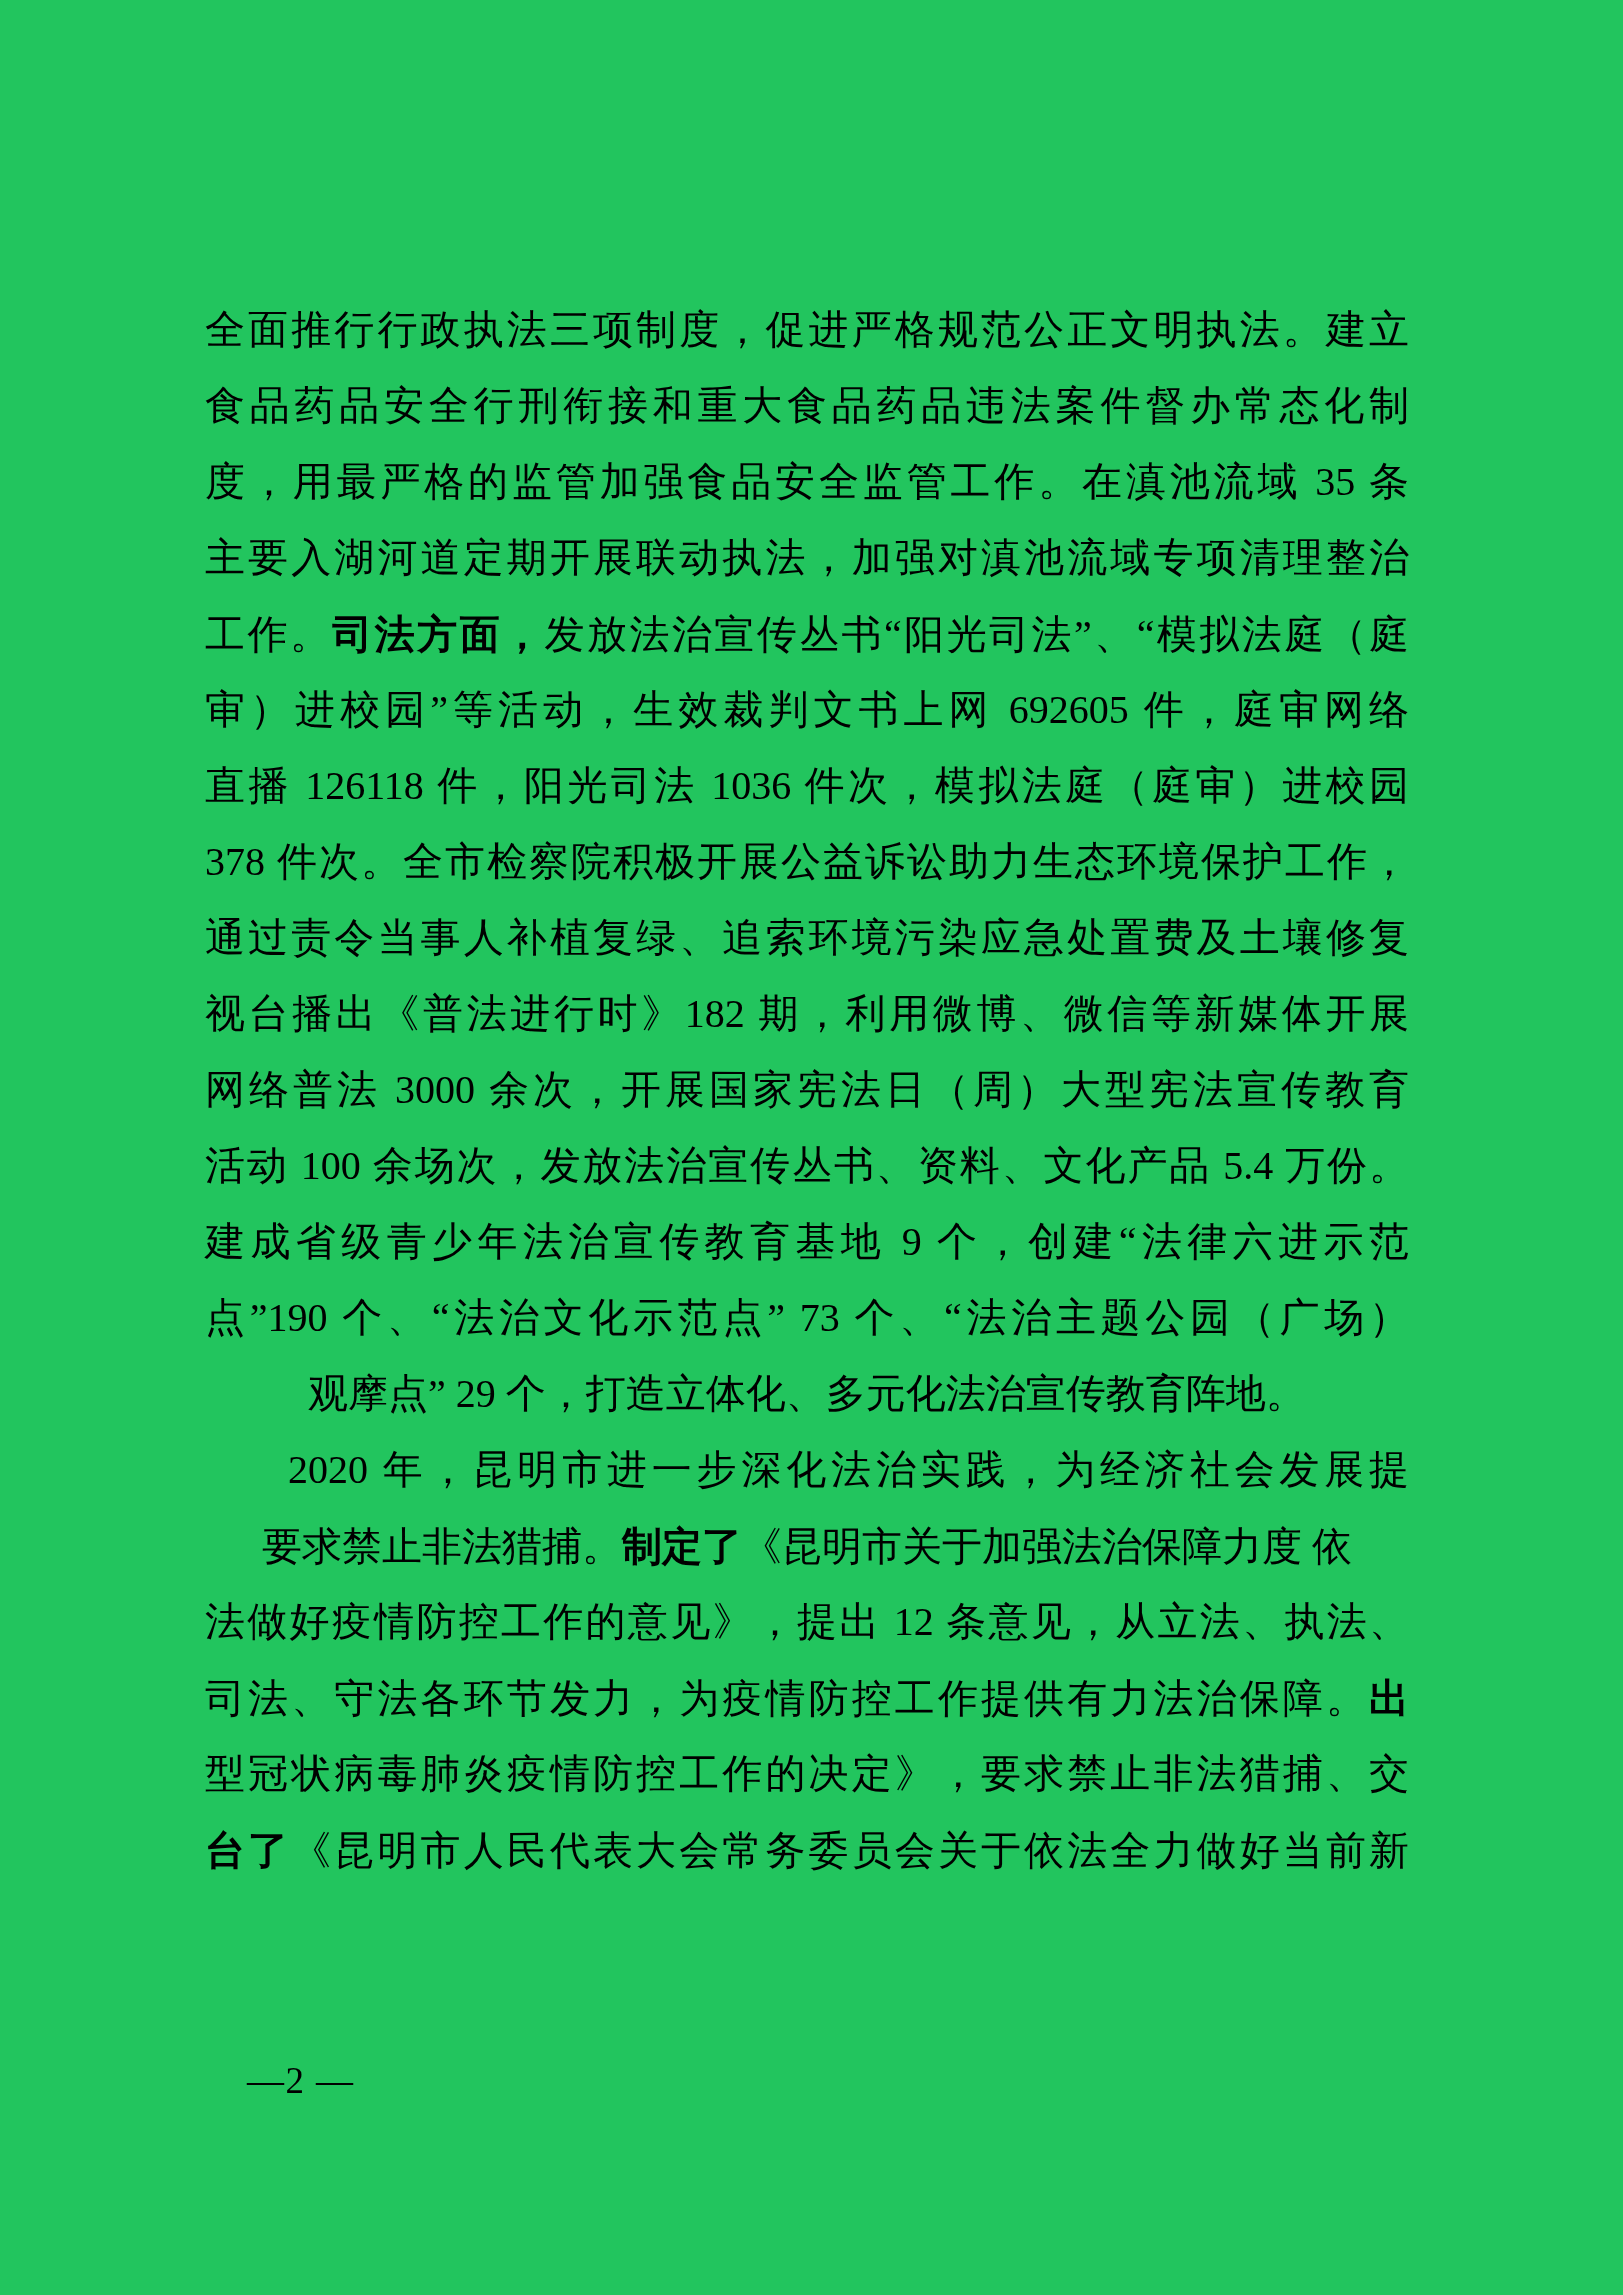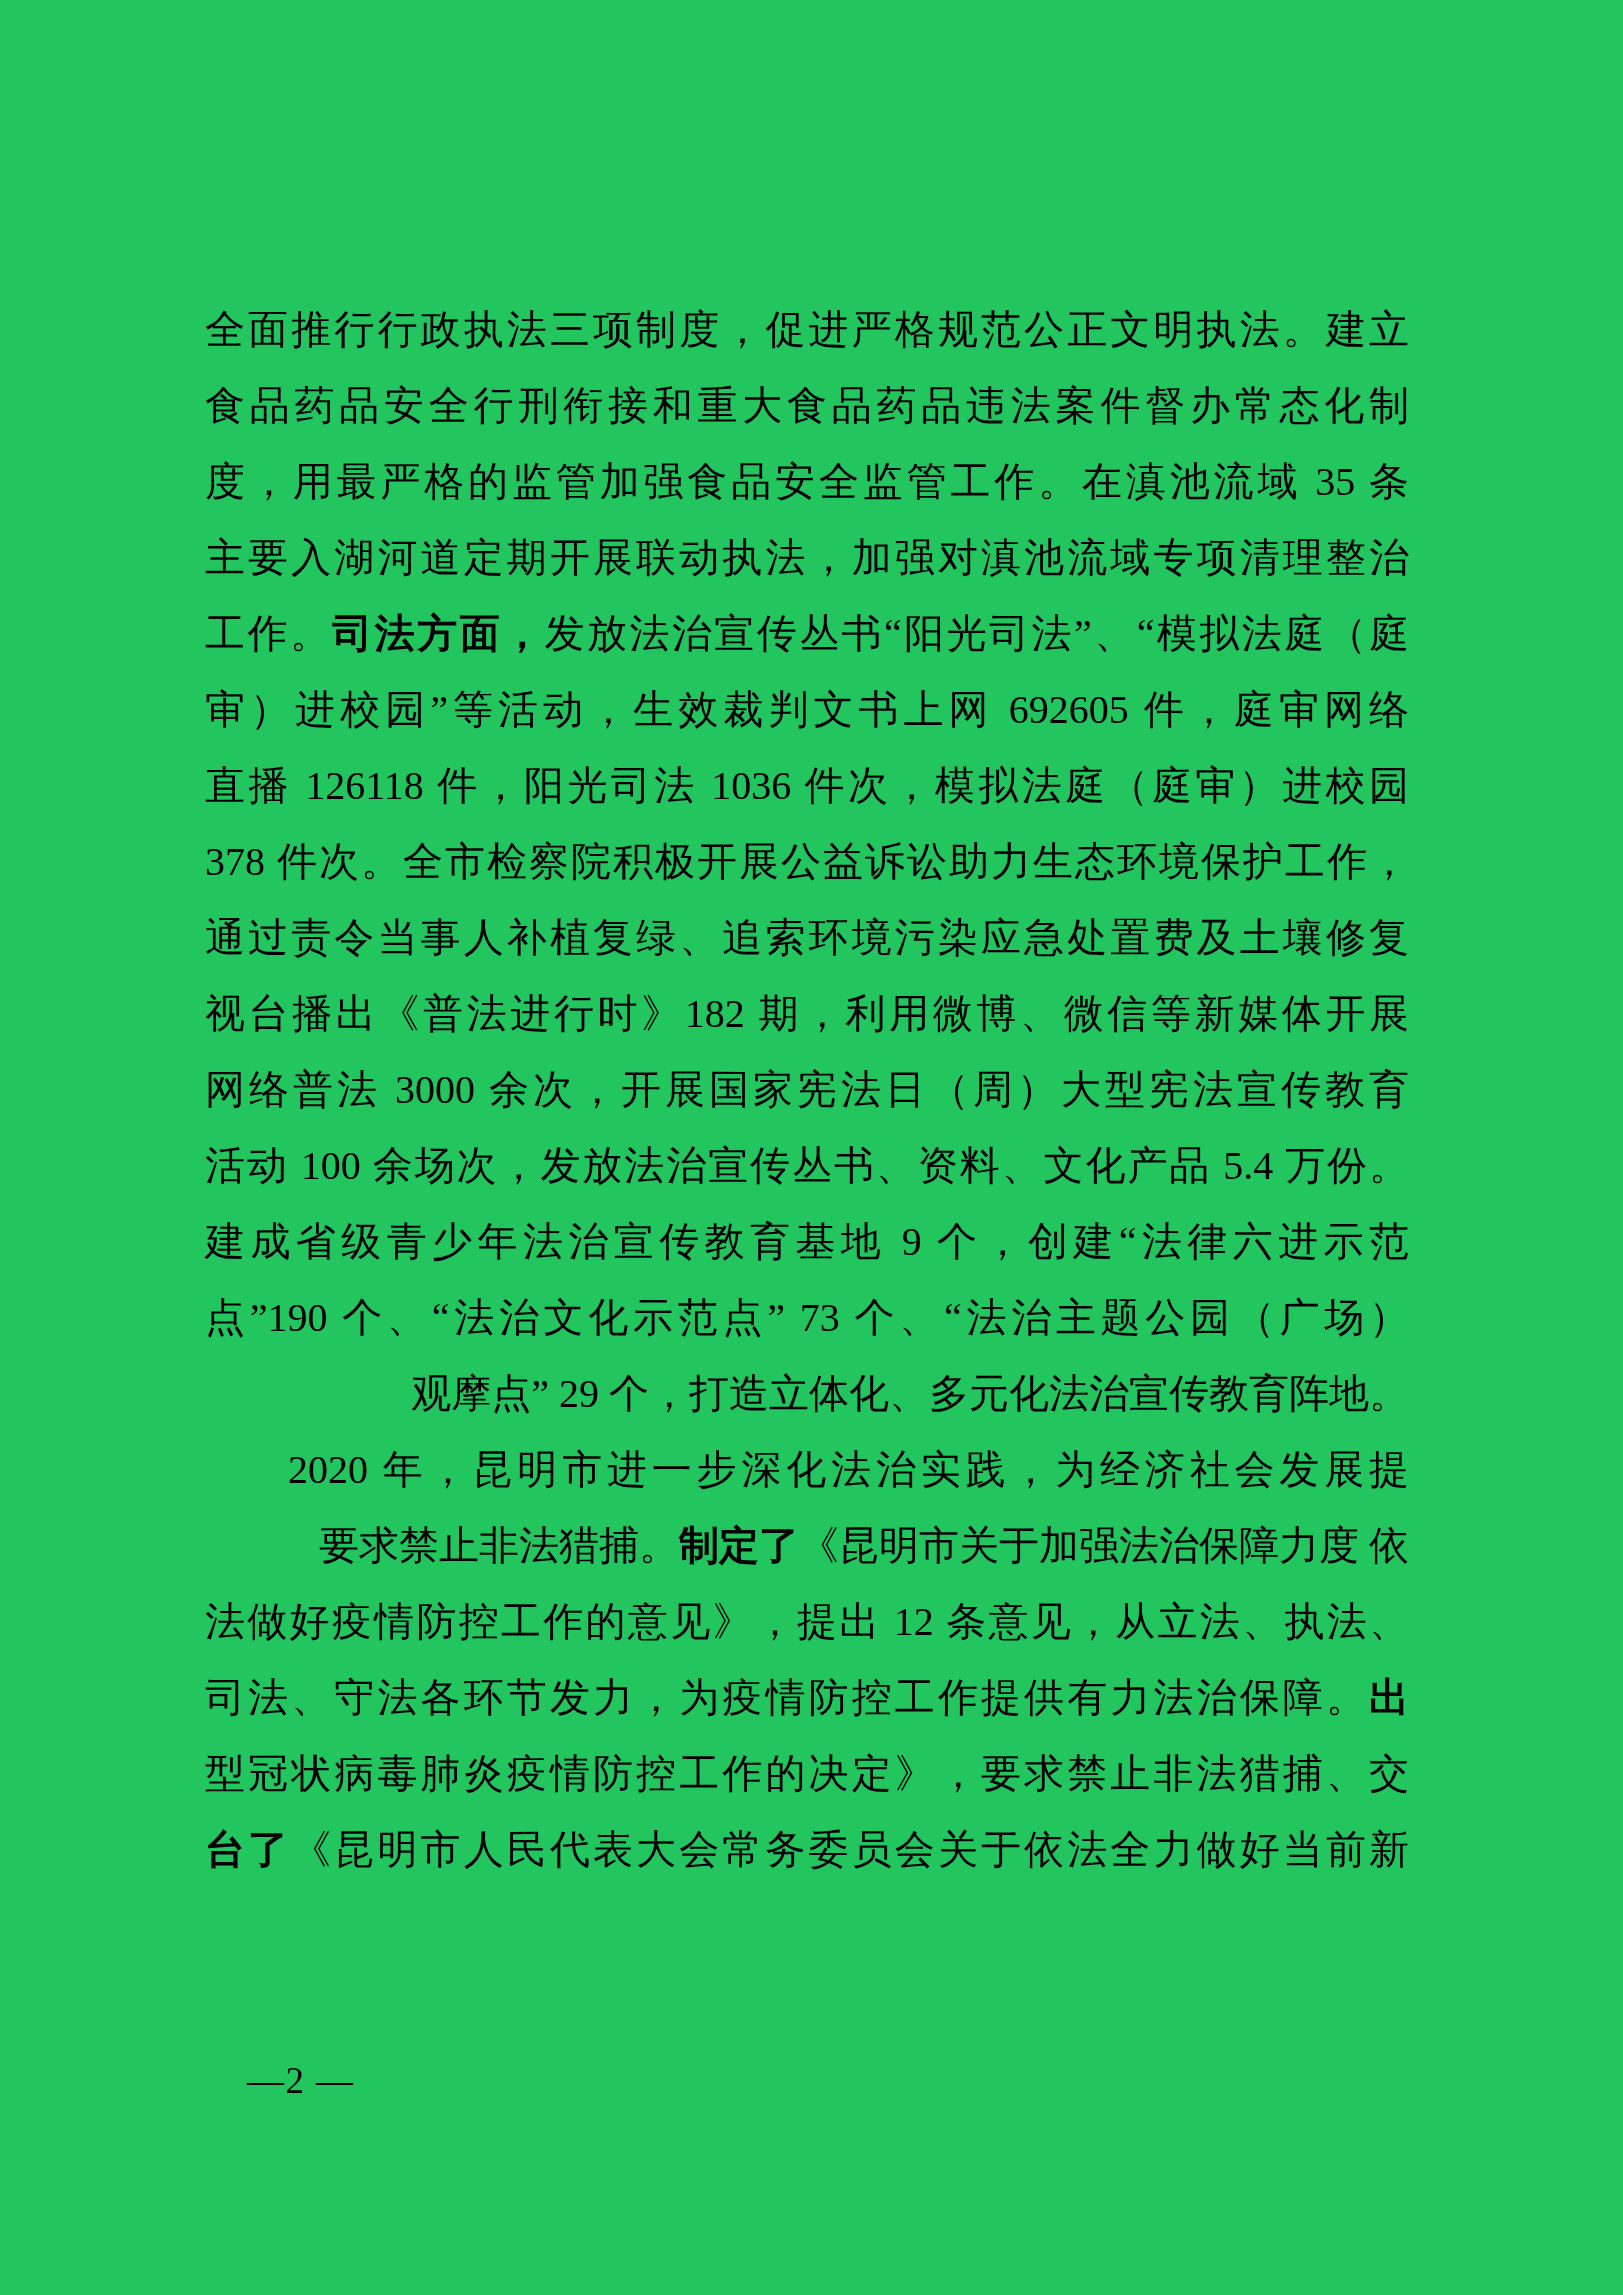"司法方面，" .seg.b { font-family: Liberation Mono, monospace -> Liberation Sans, sans-serif }
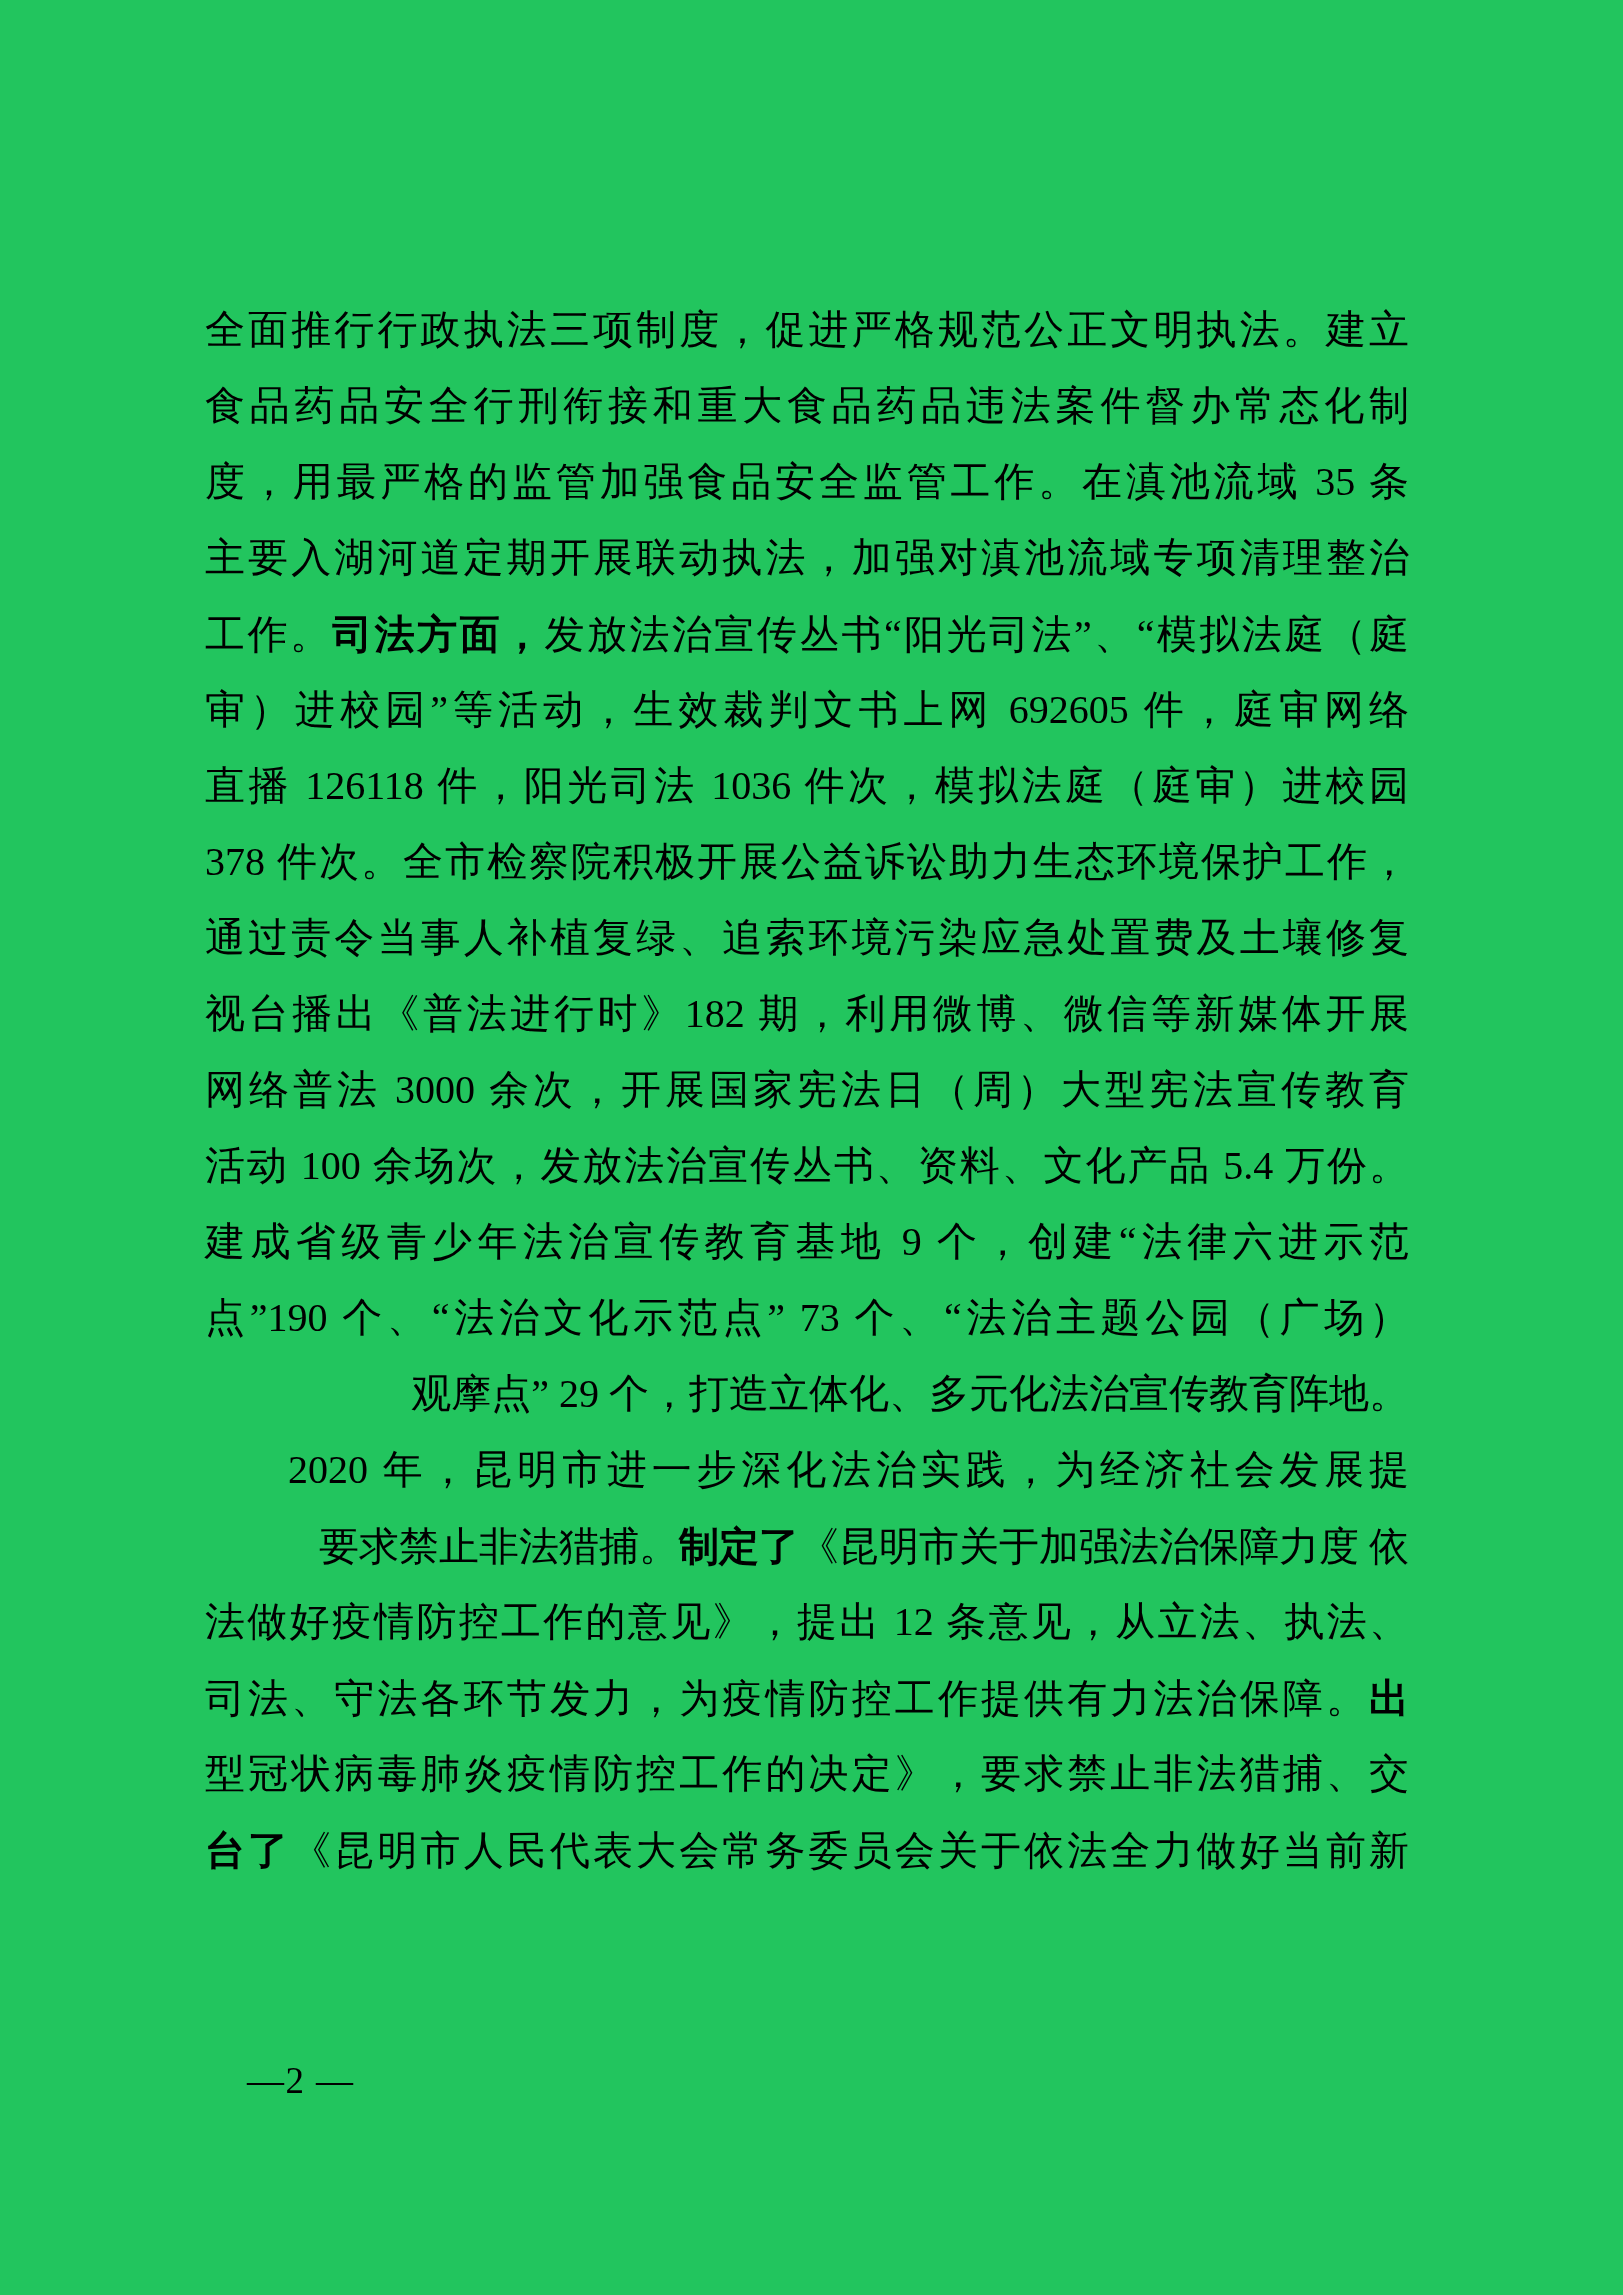"观摩点” 29 个，打造立体化、多元化法治宣传教育阵地。" .line.pl { text-align: right -> center }
